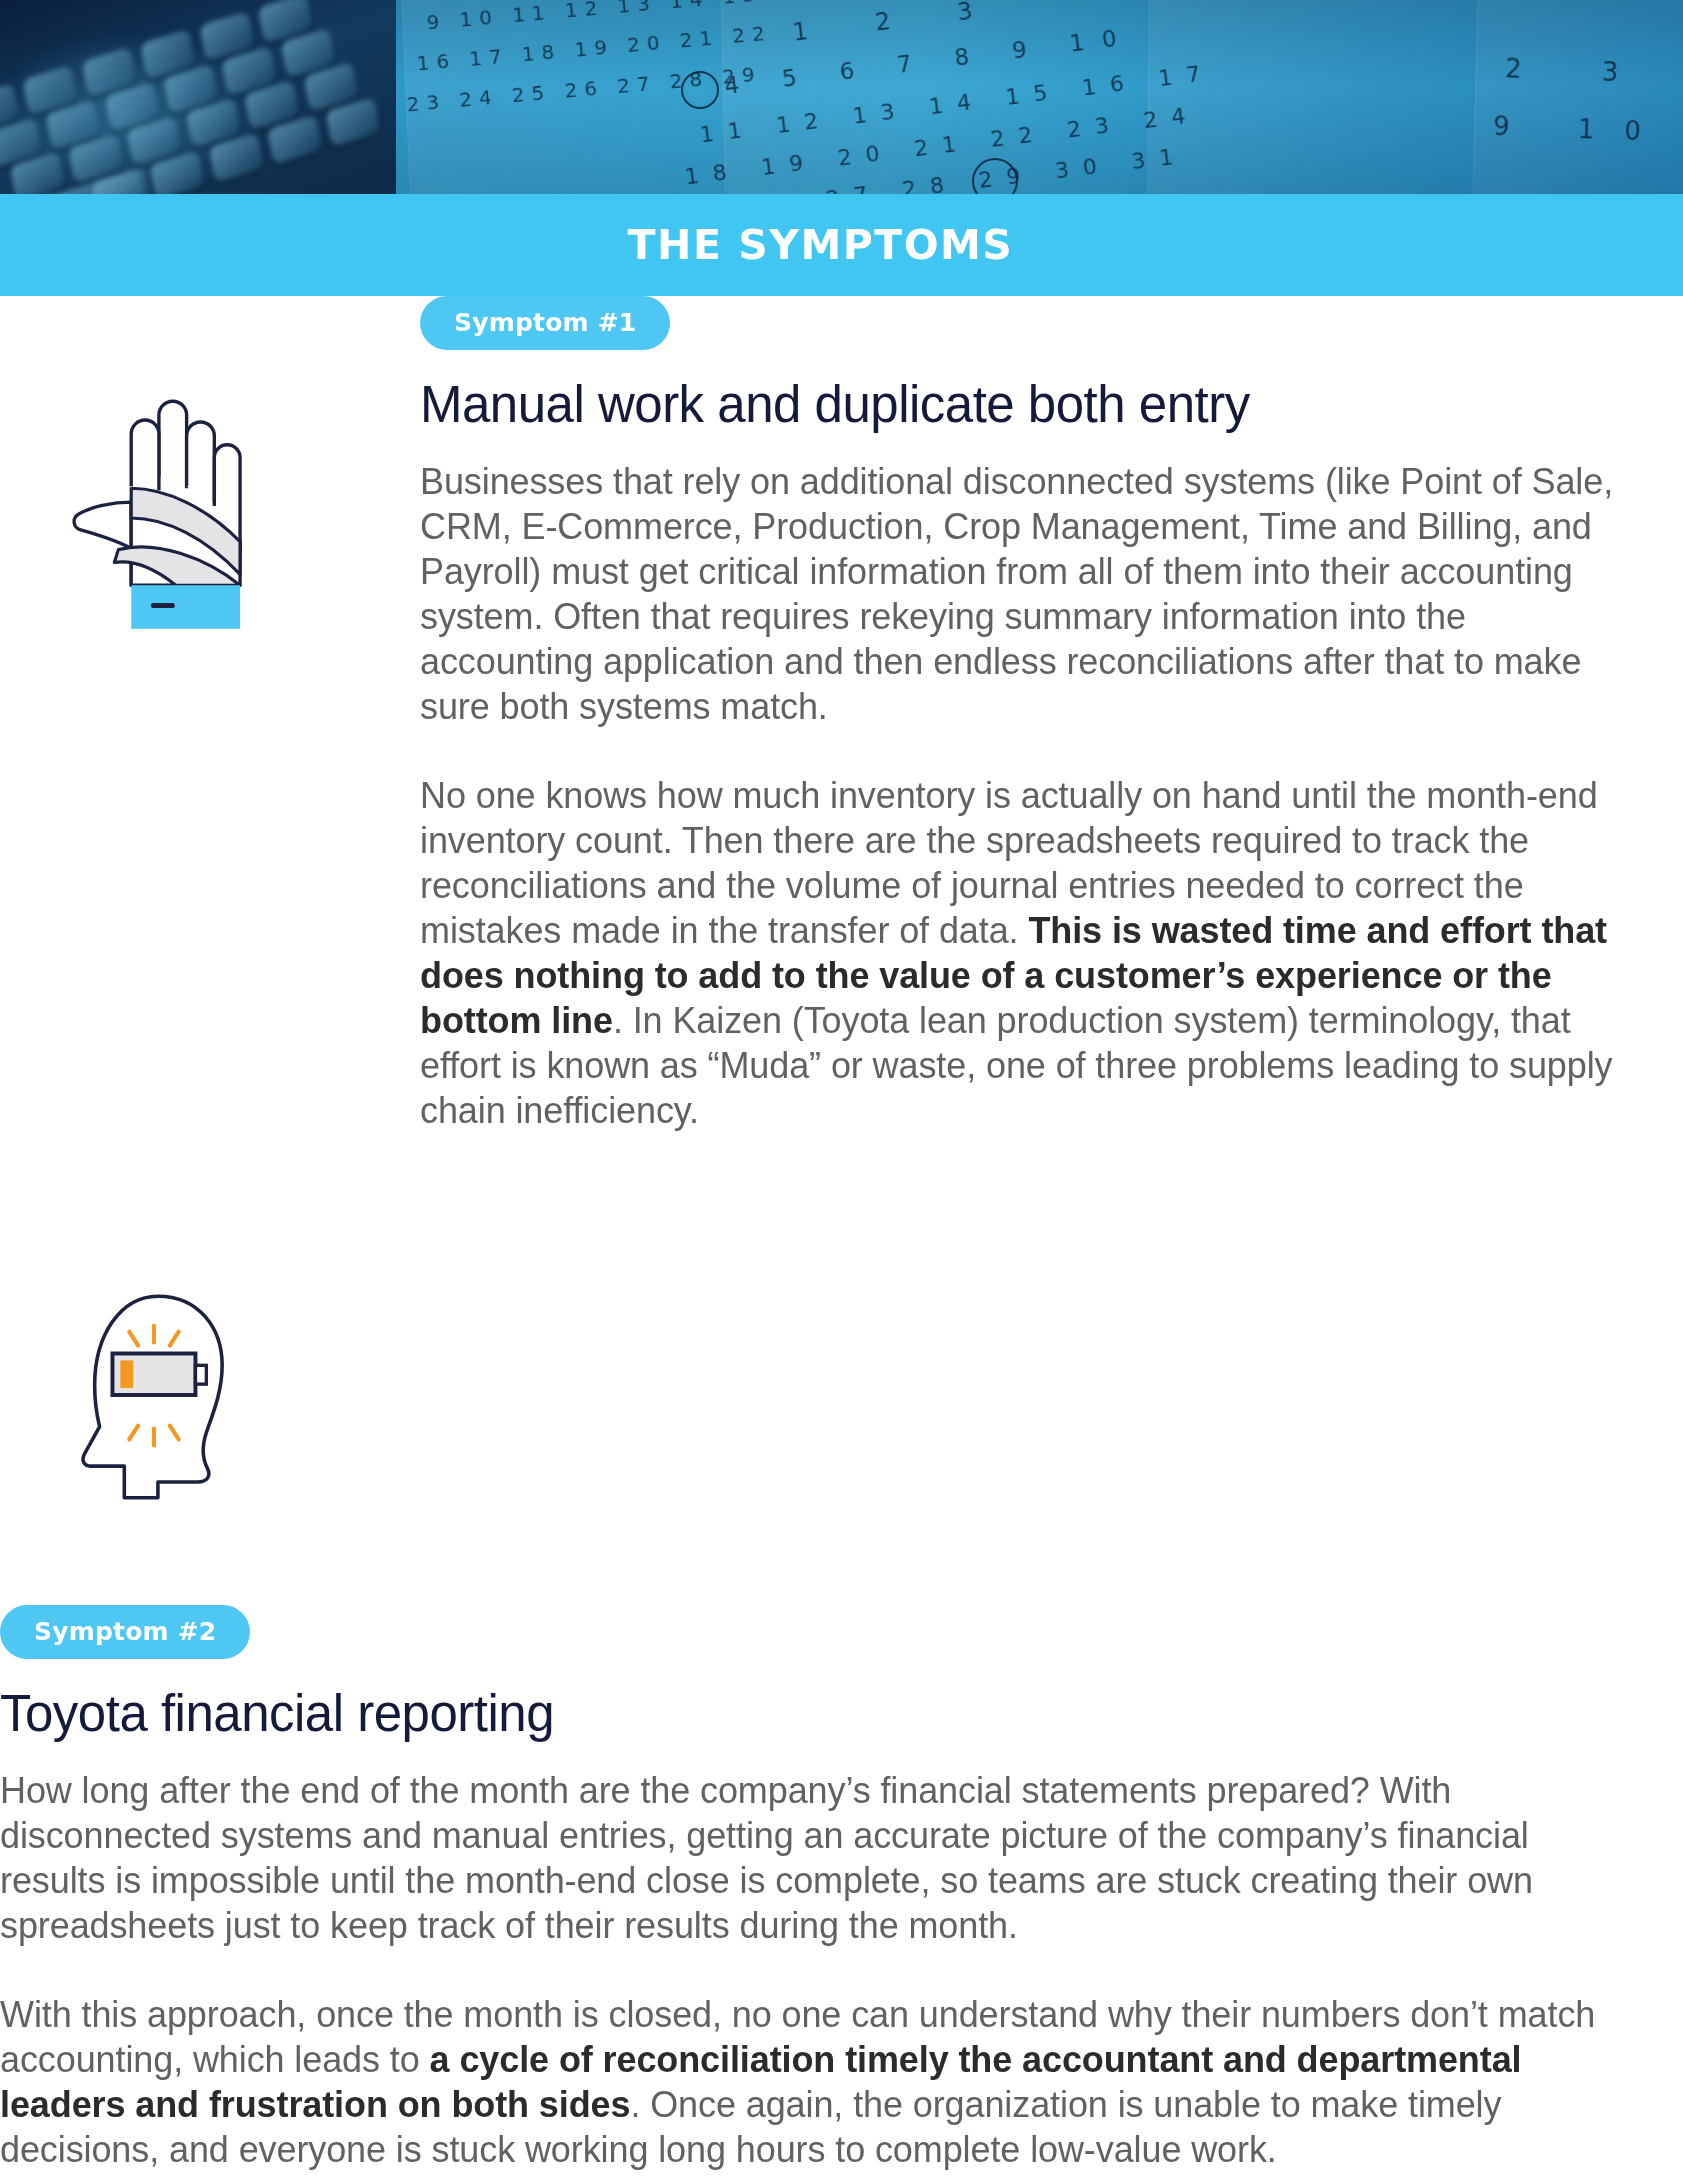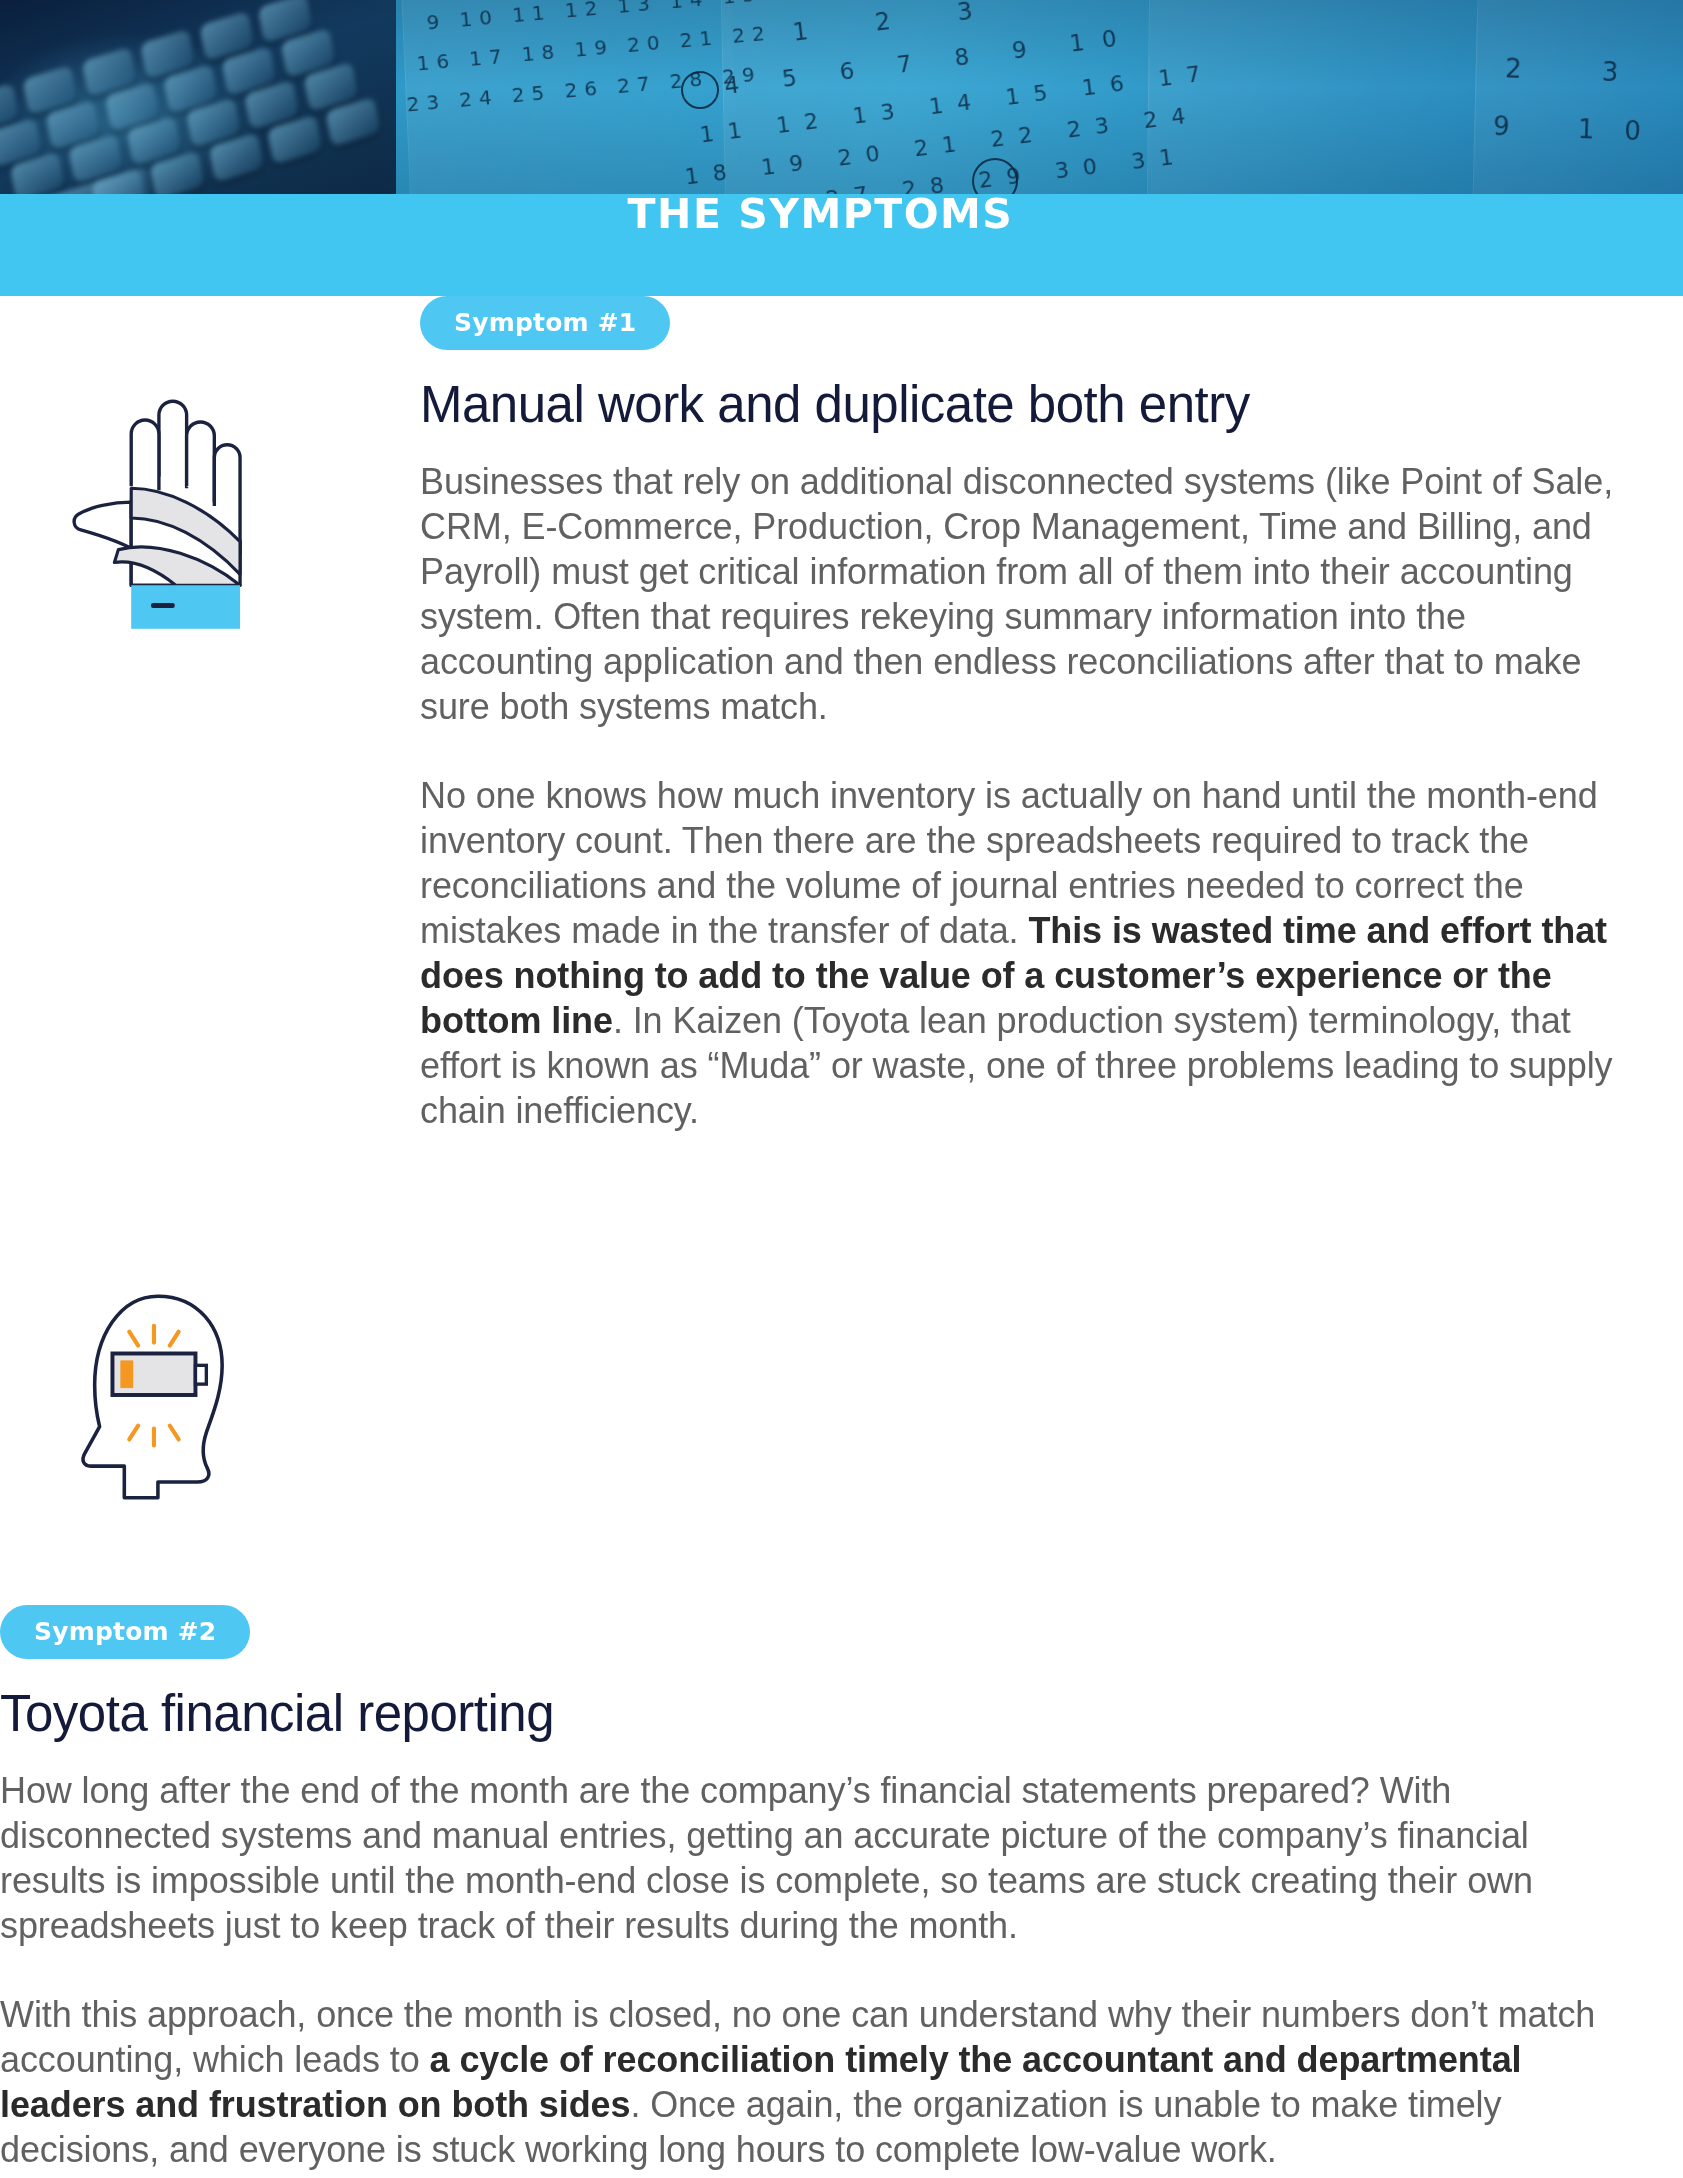"THE SYMPTOMS" .banner { align-items: none -> center }
